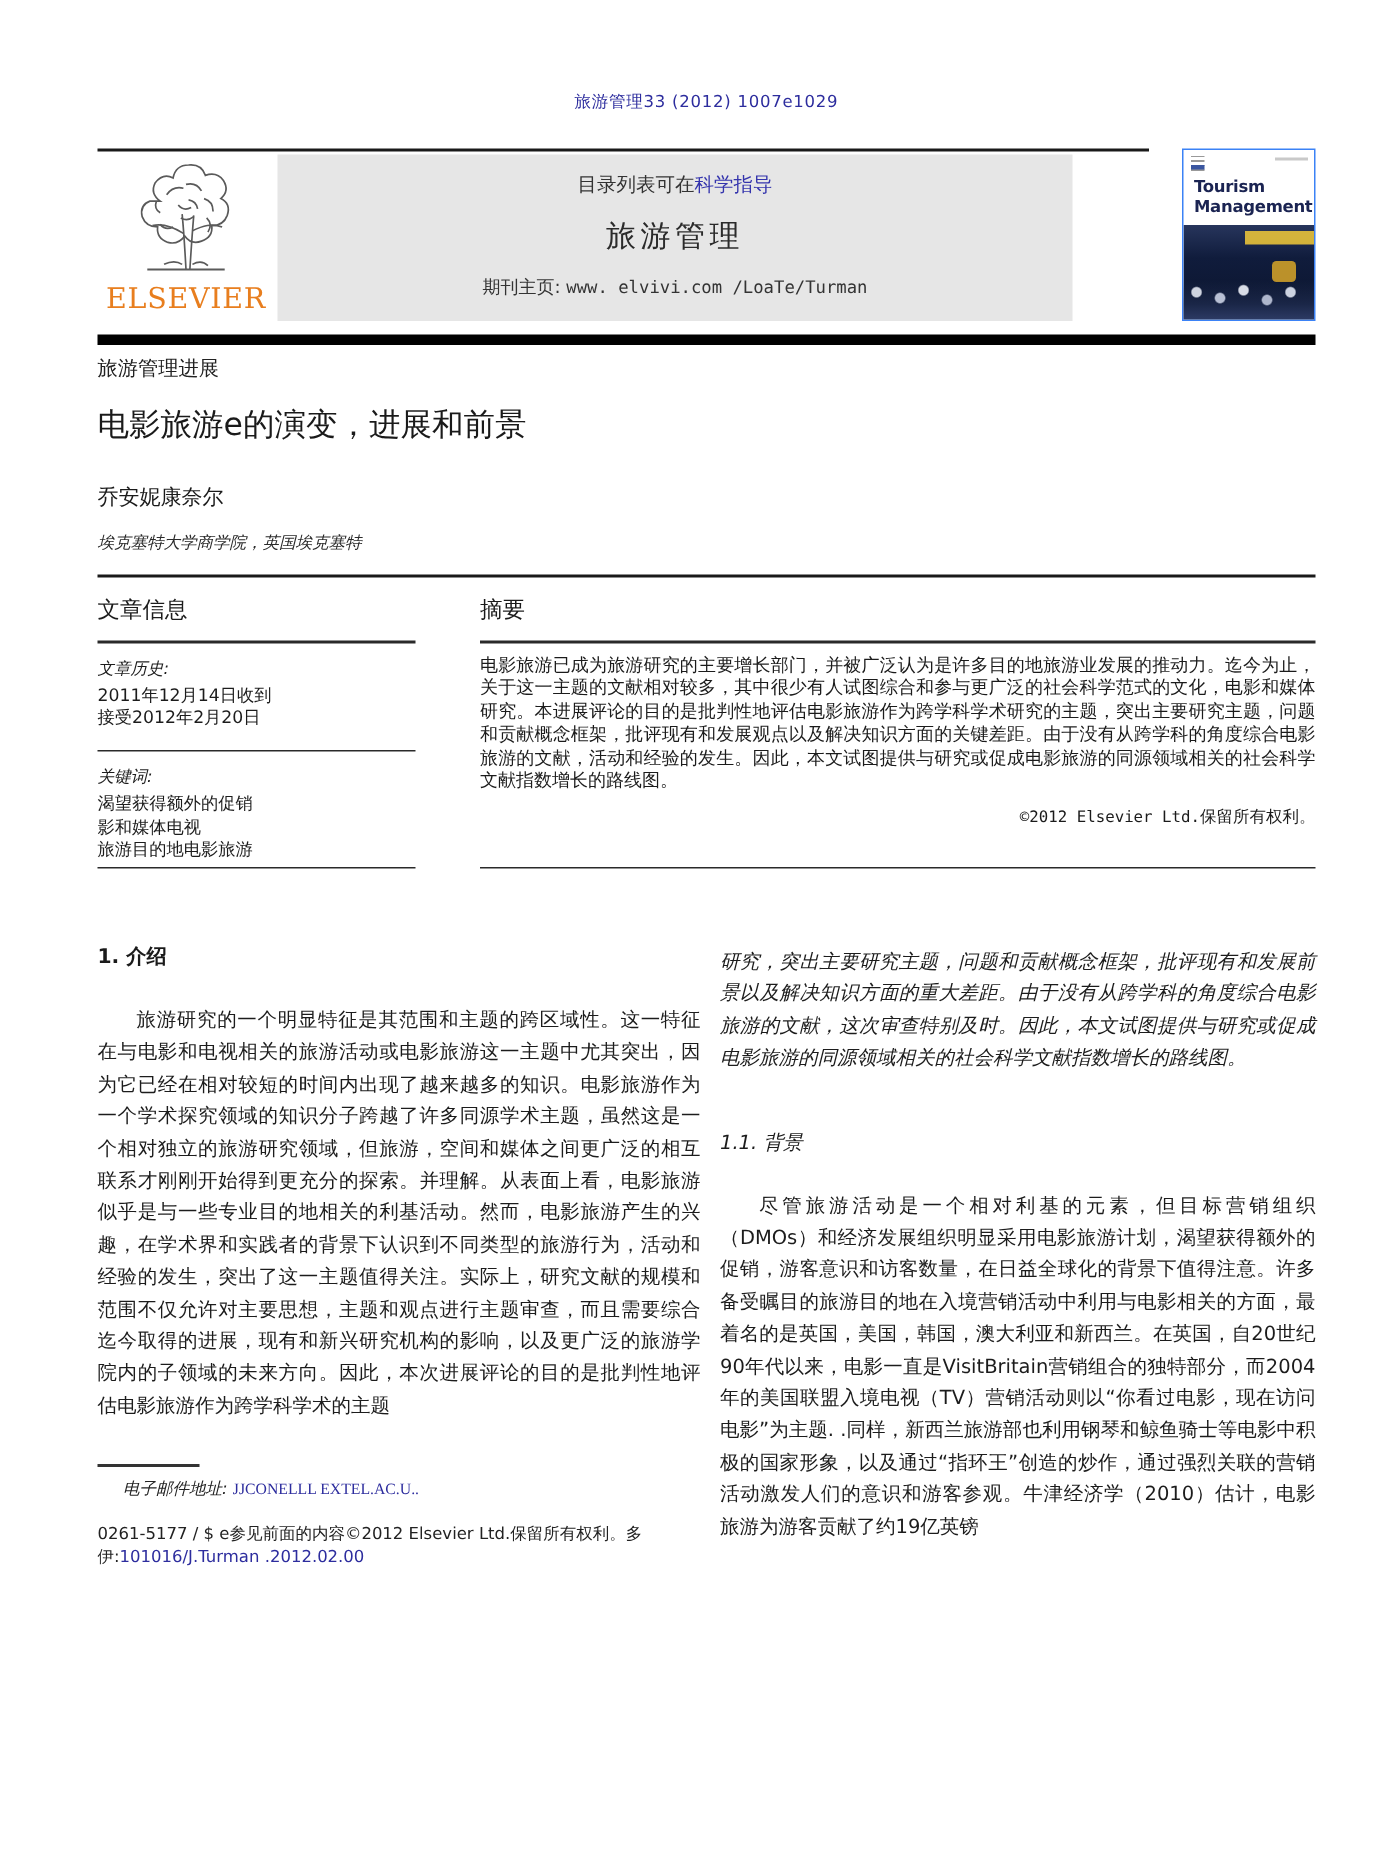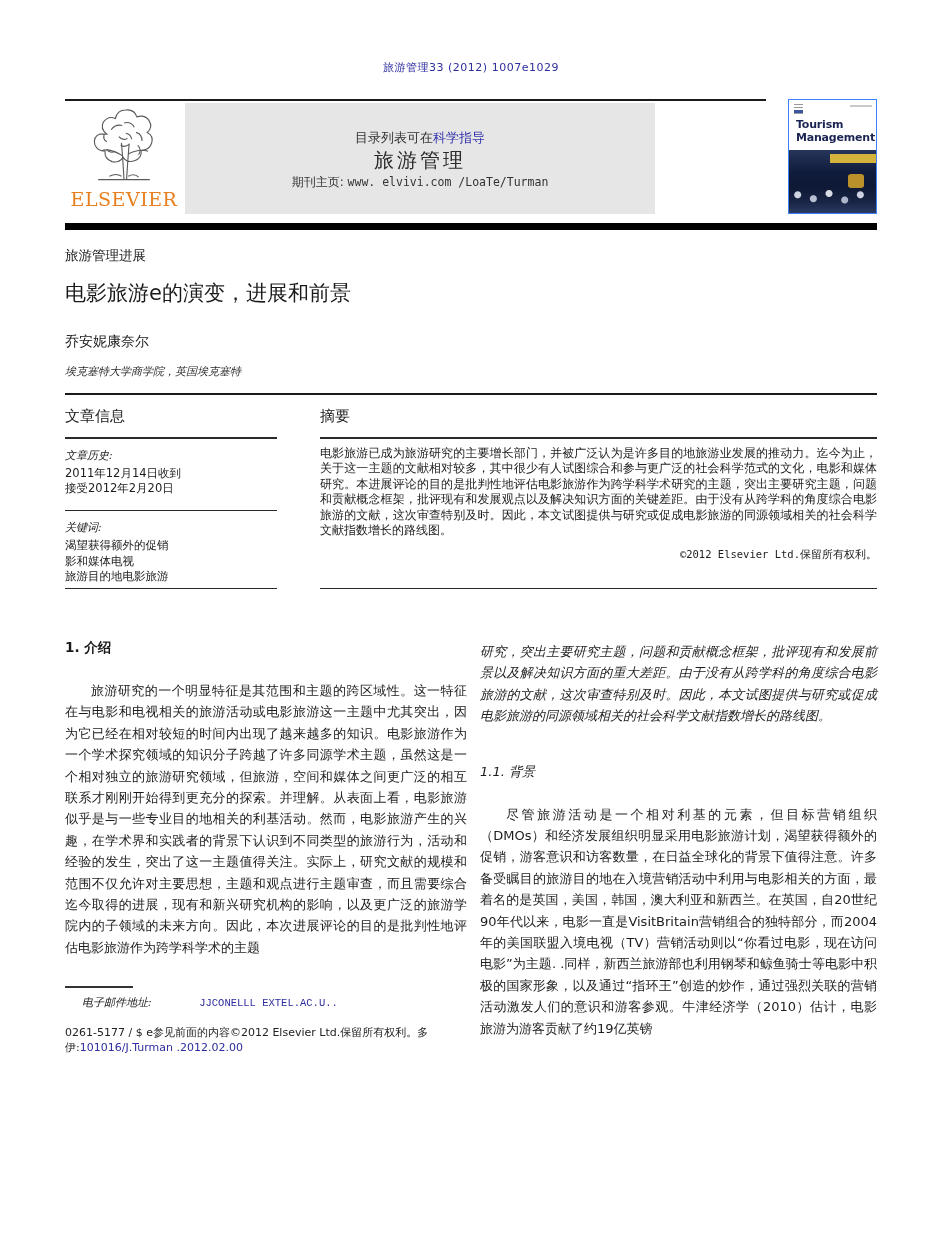"目录列表可在科学指导" .gray-box { gap: none -> 12px; justify-content: center -> flex-start; width: 470px -> 530px }
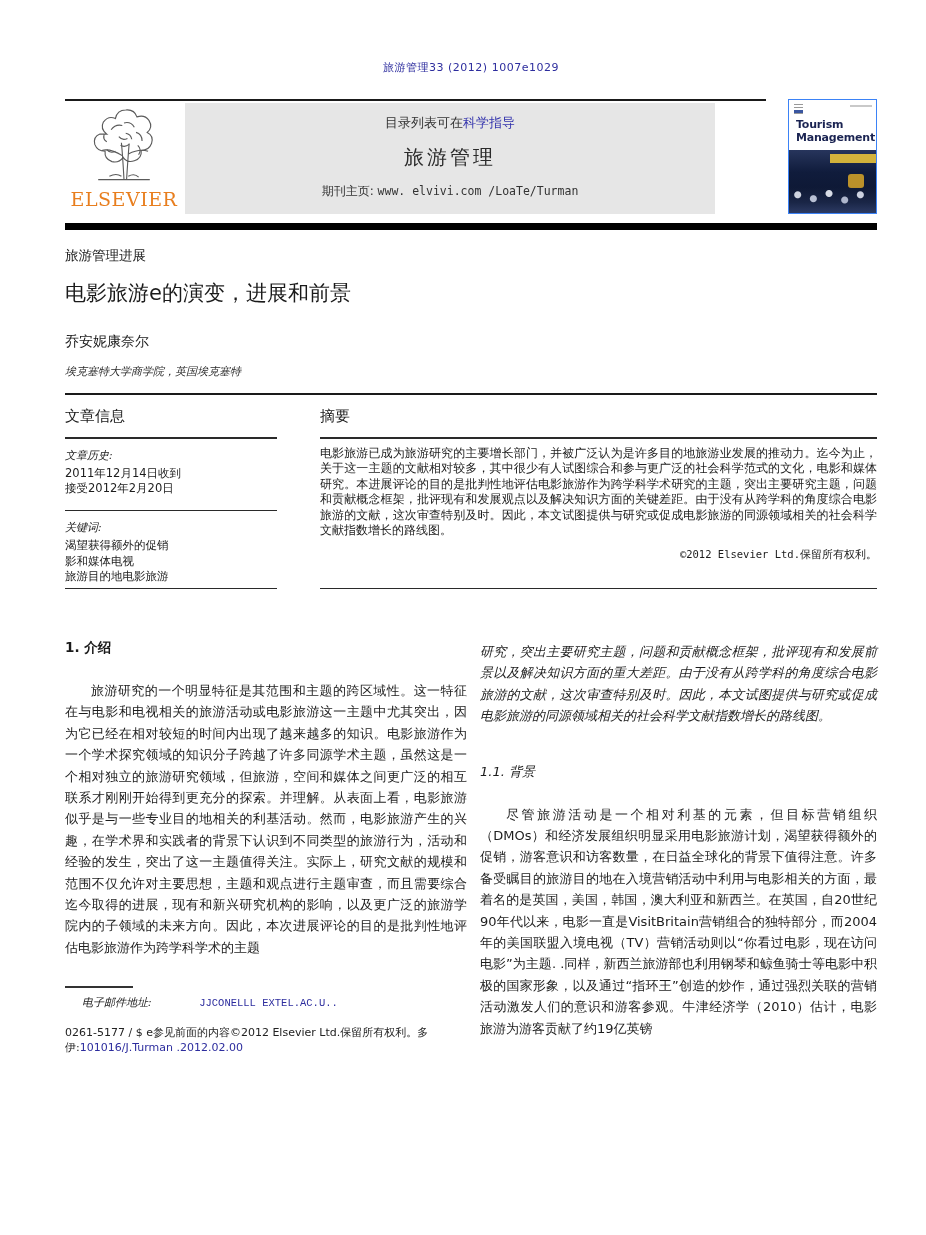"旅游管理进展" .series-label { margin-top: 17px -> 7px }
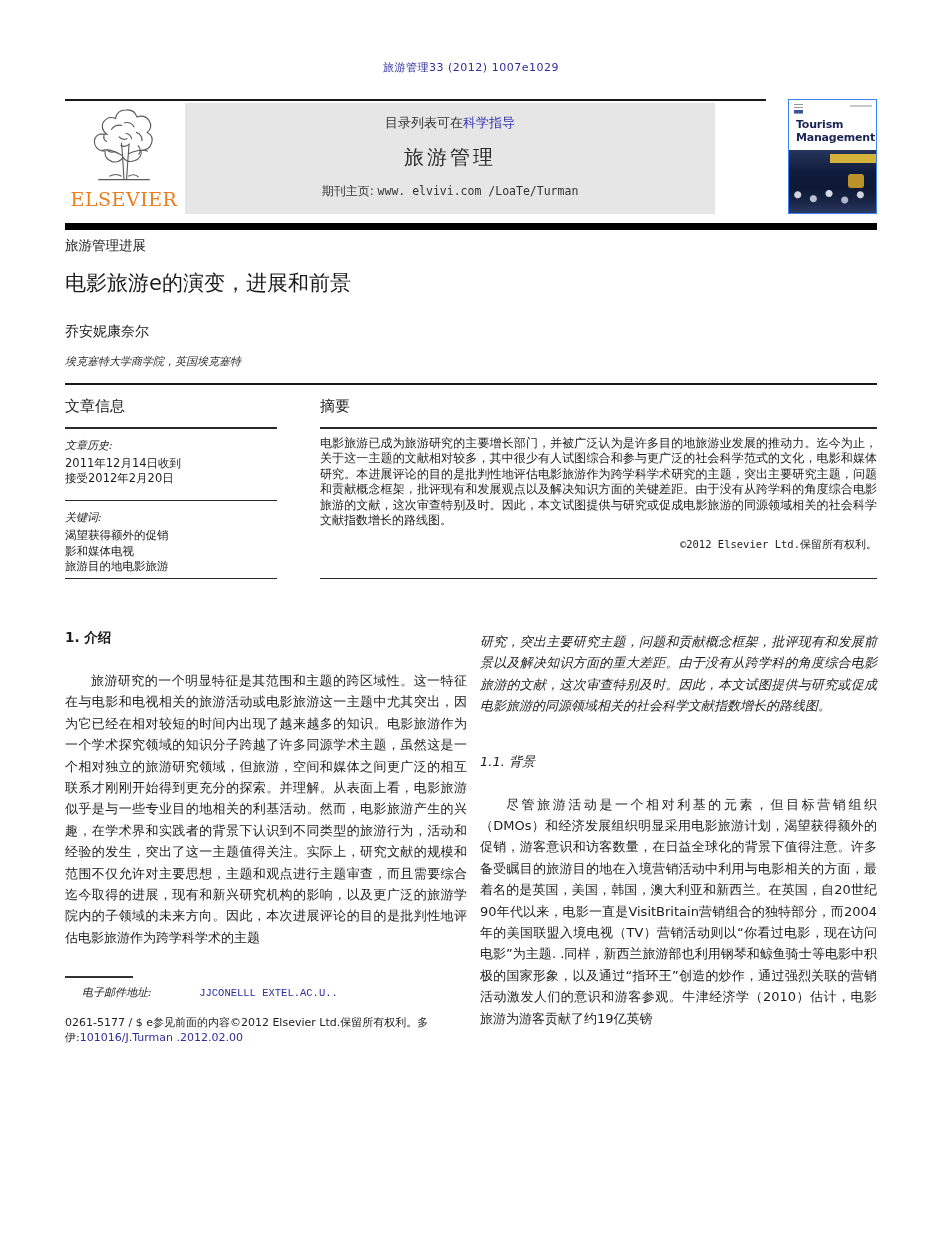"电影旅游已成为旅游研究的主要增长部门，并被广泛认为是许多目的地旅游业发展的推动力" div.abs-text { text: 这次审查特别及时 -> 活动和经验的发生 }
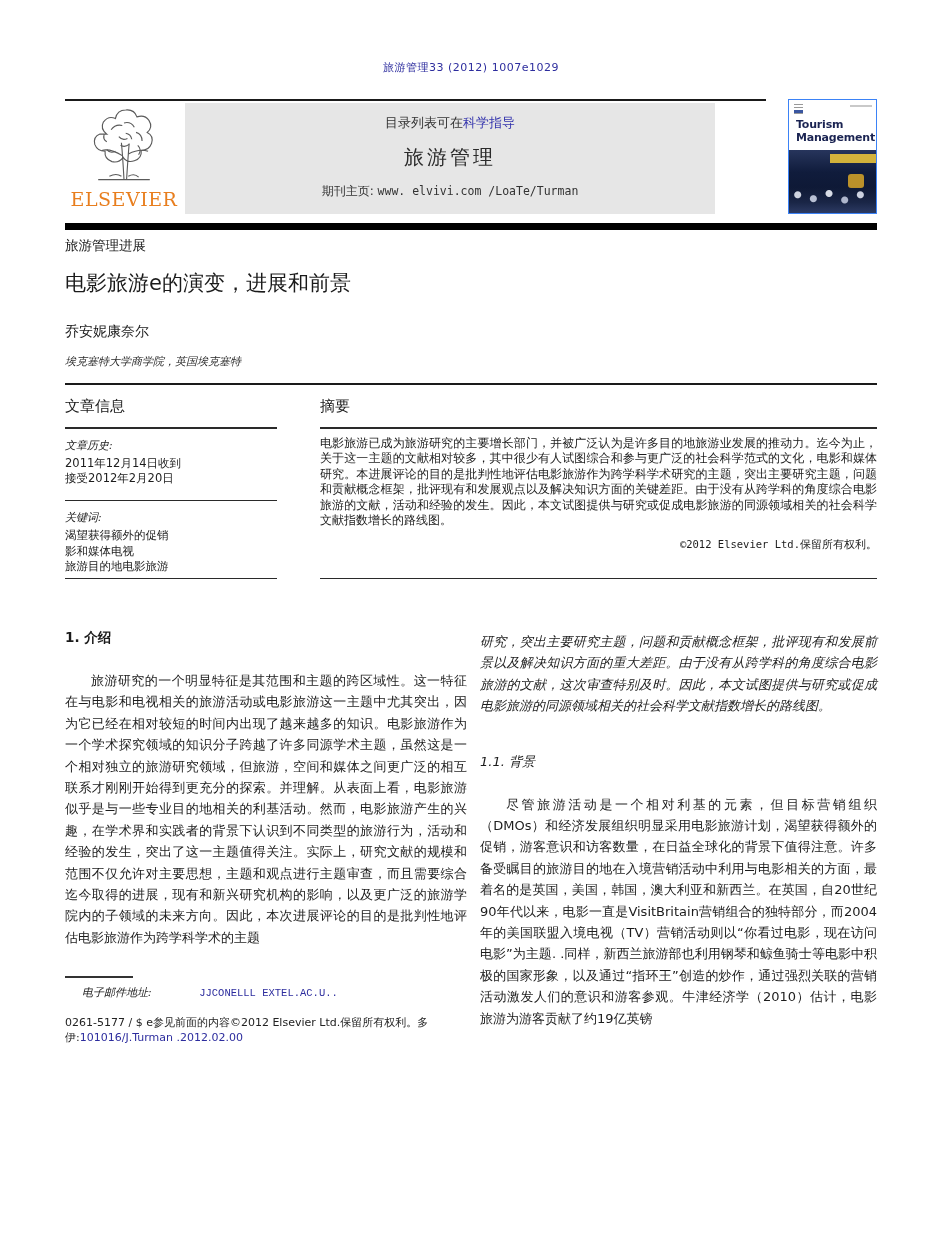"JJCONELLL EXTEL.AC.U.." .fn-email .eml { font-family: Liberation Mono, monospace -> Liberation Serif, serif; margin-left: 44px -> none }
